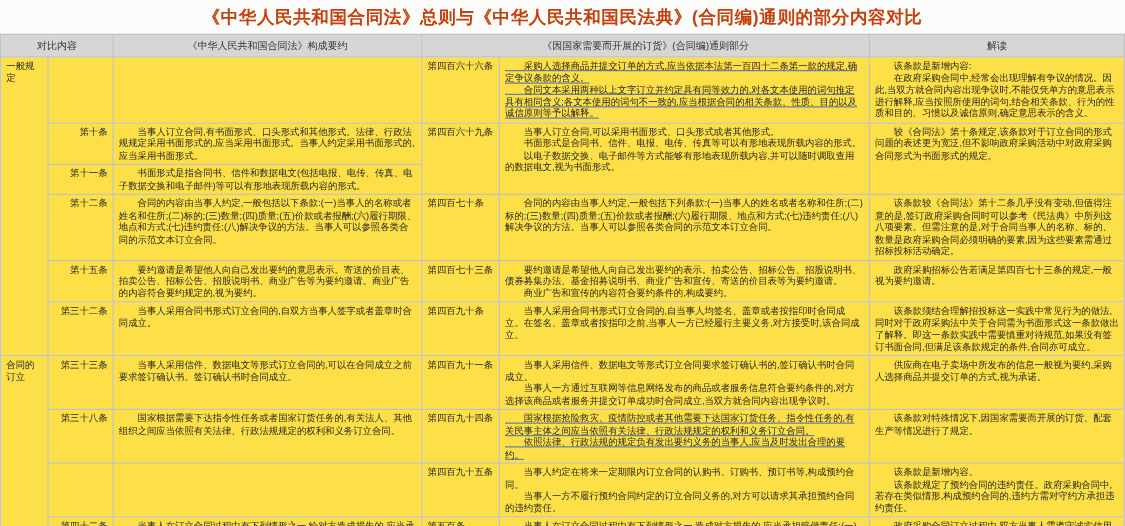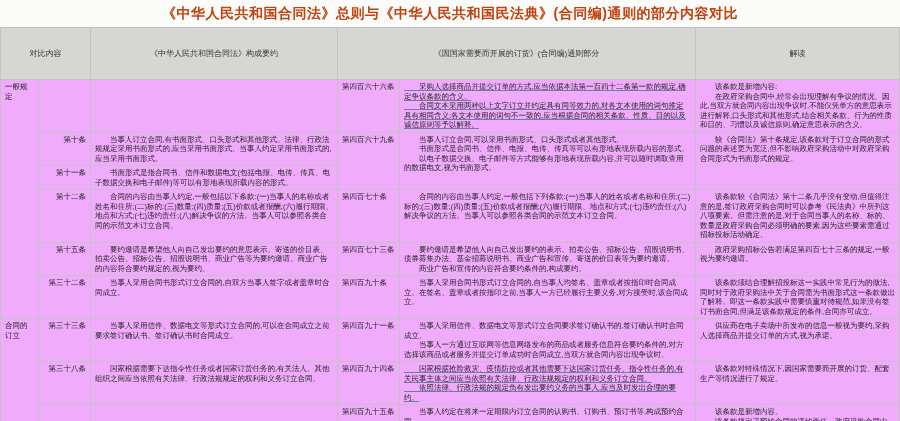"对比内容" table.cmp th { padding: 20px 2px -> 3px 2px }
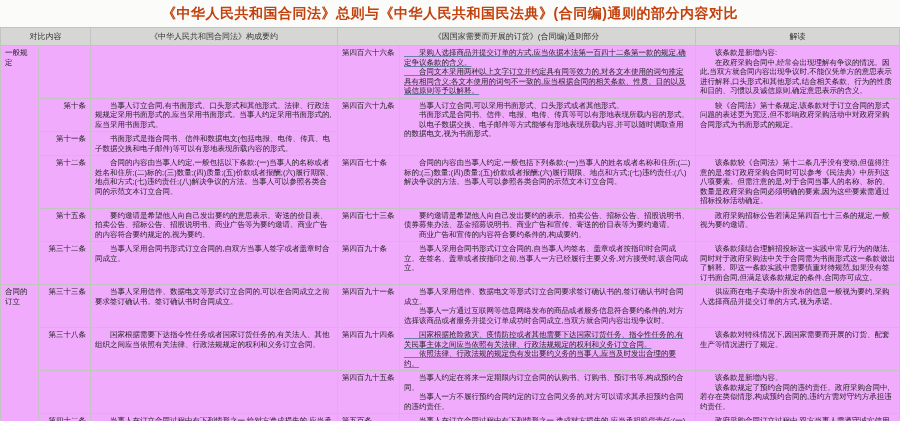"一般规定" table.cmp td { background: #f0abfc -> #fde047 }
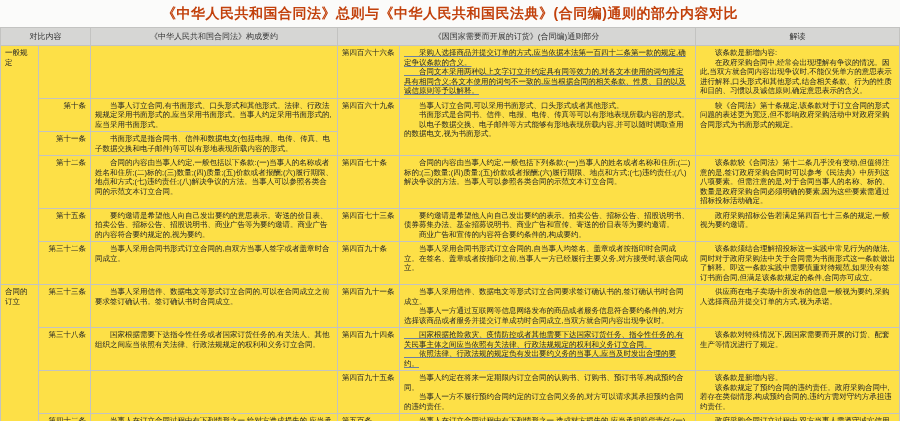"该条款是新增内容:" td.txt { text: ,口头形式和其他形式 -> ,应当按照所使用的词句 }
